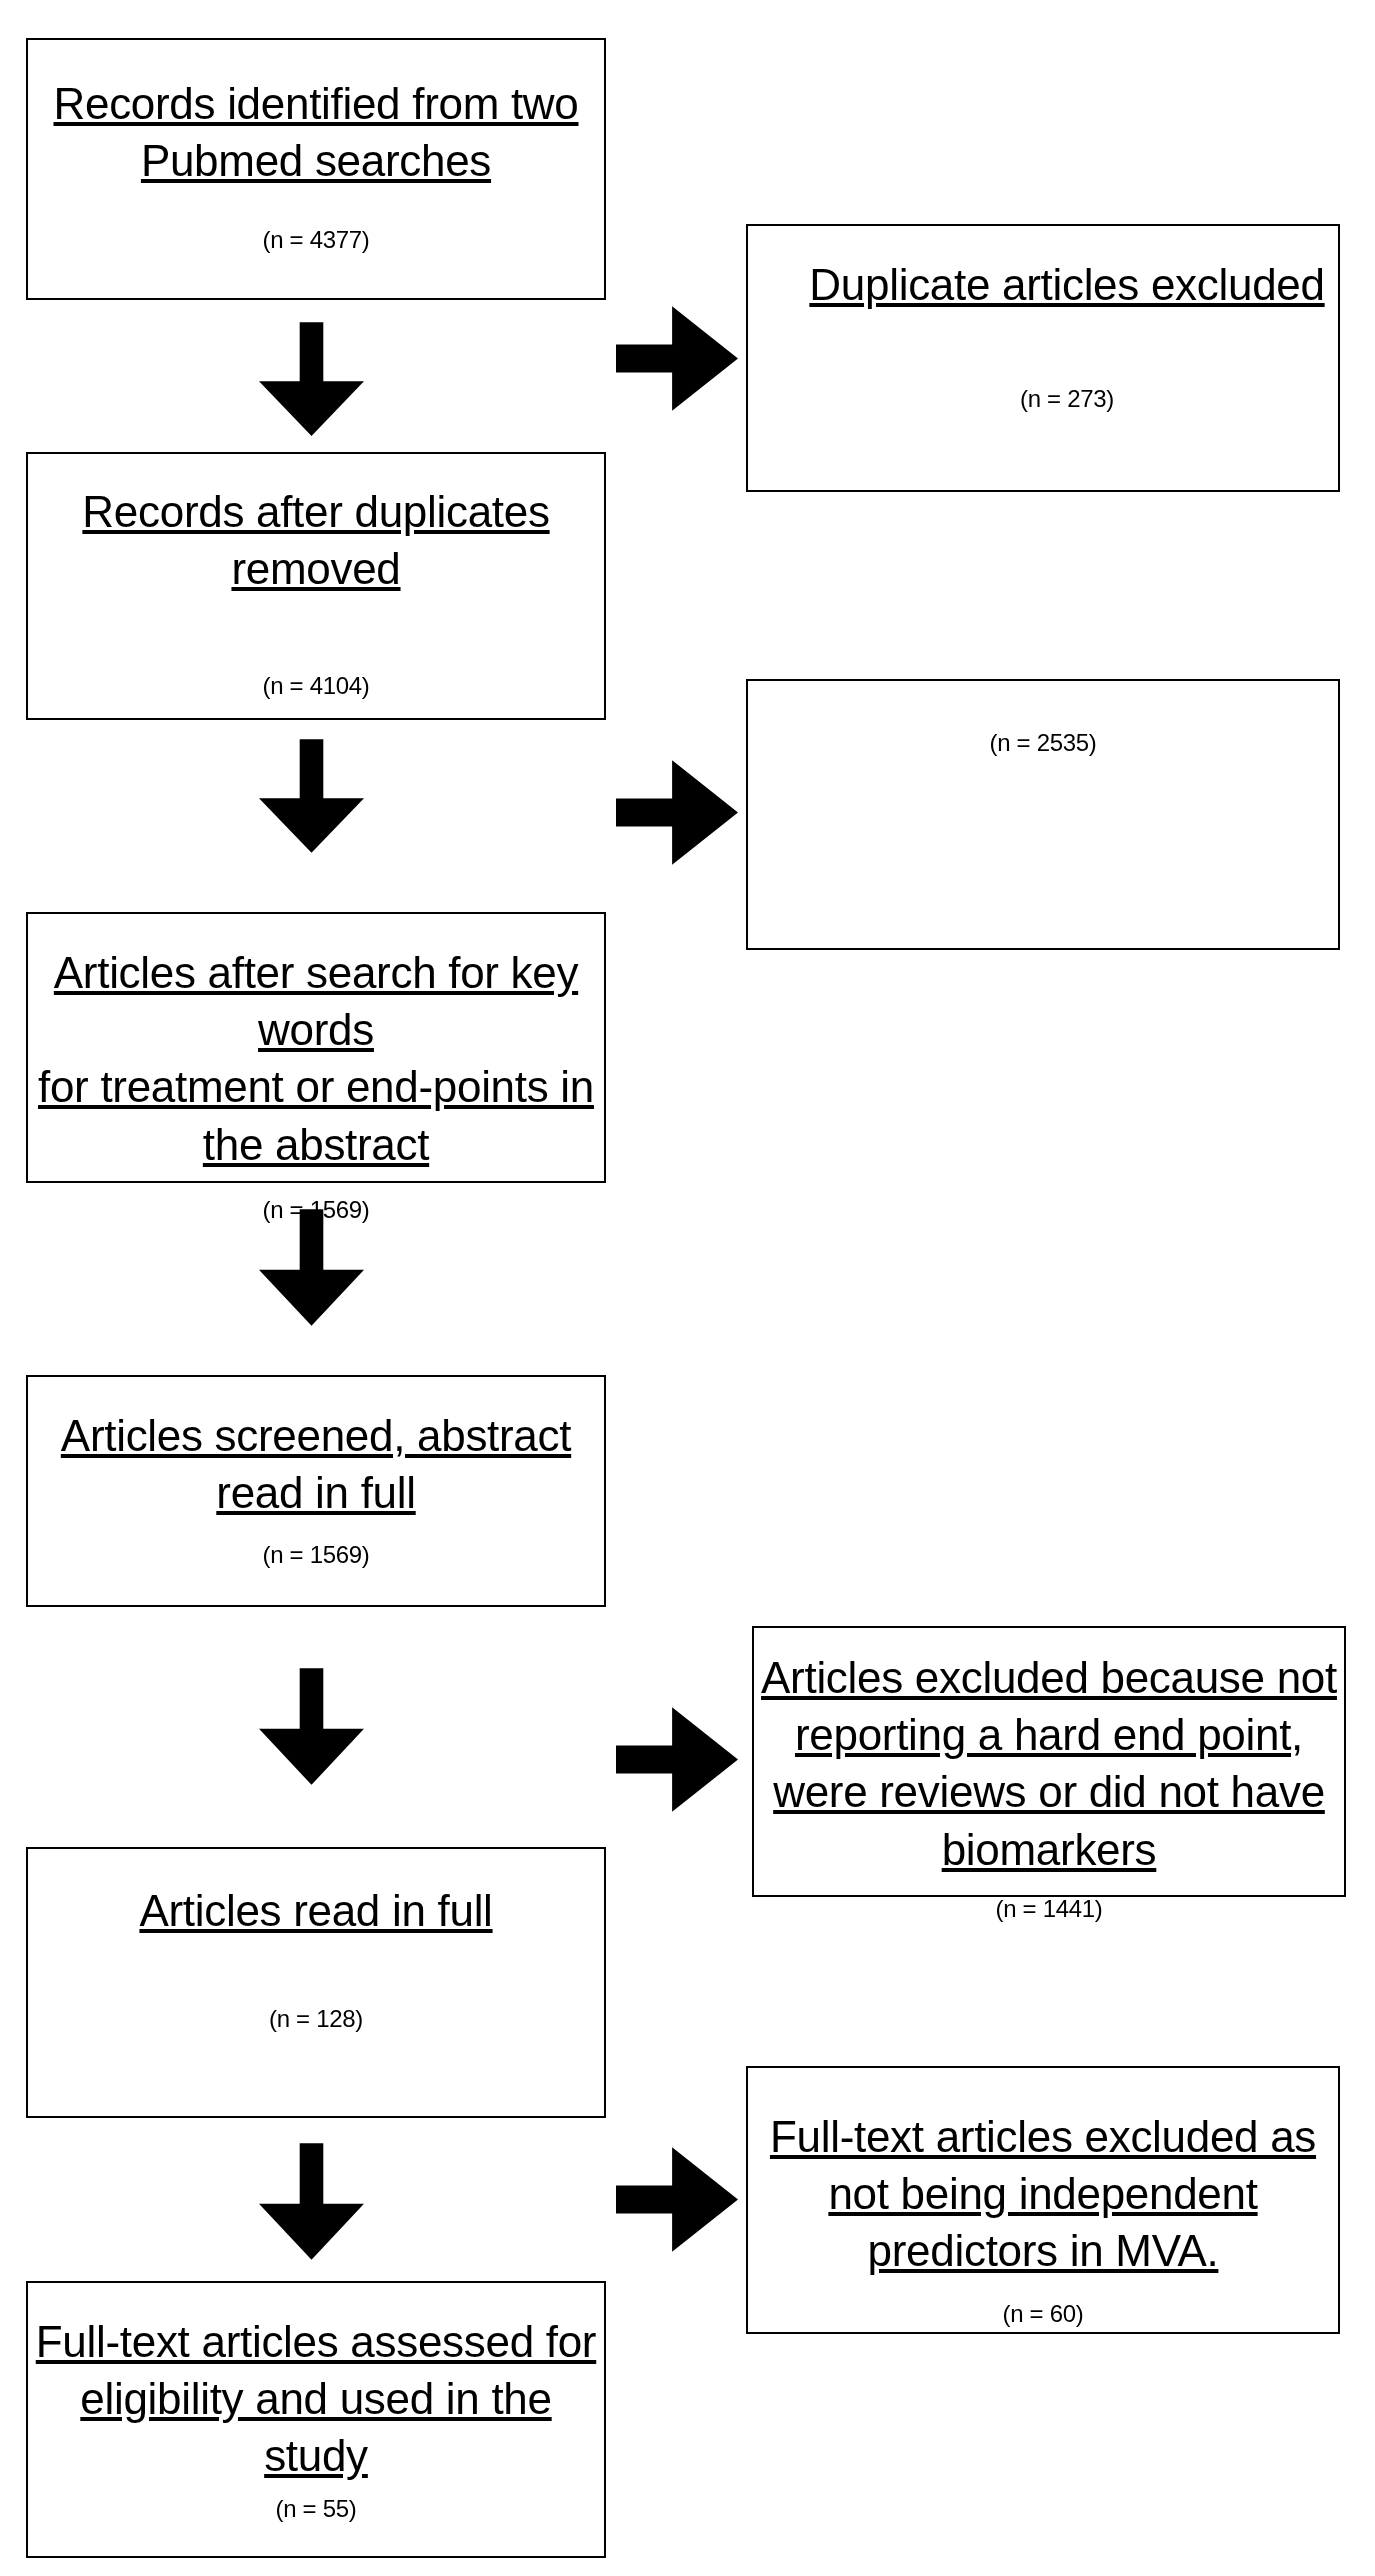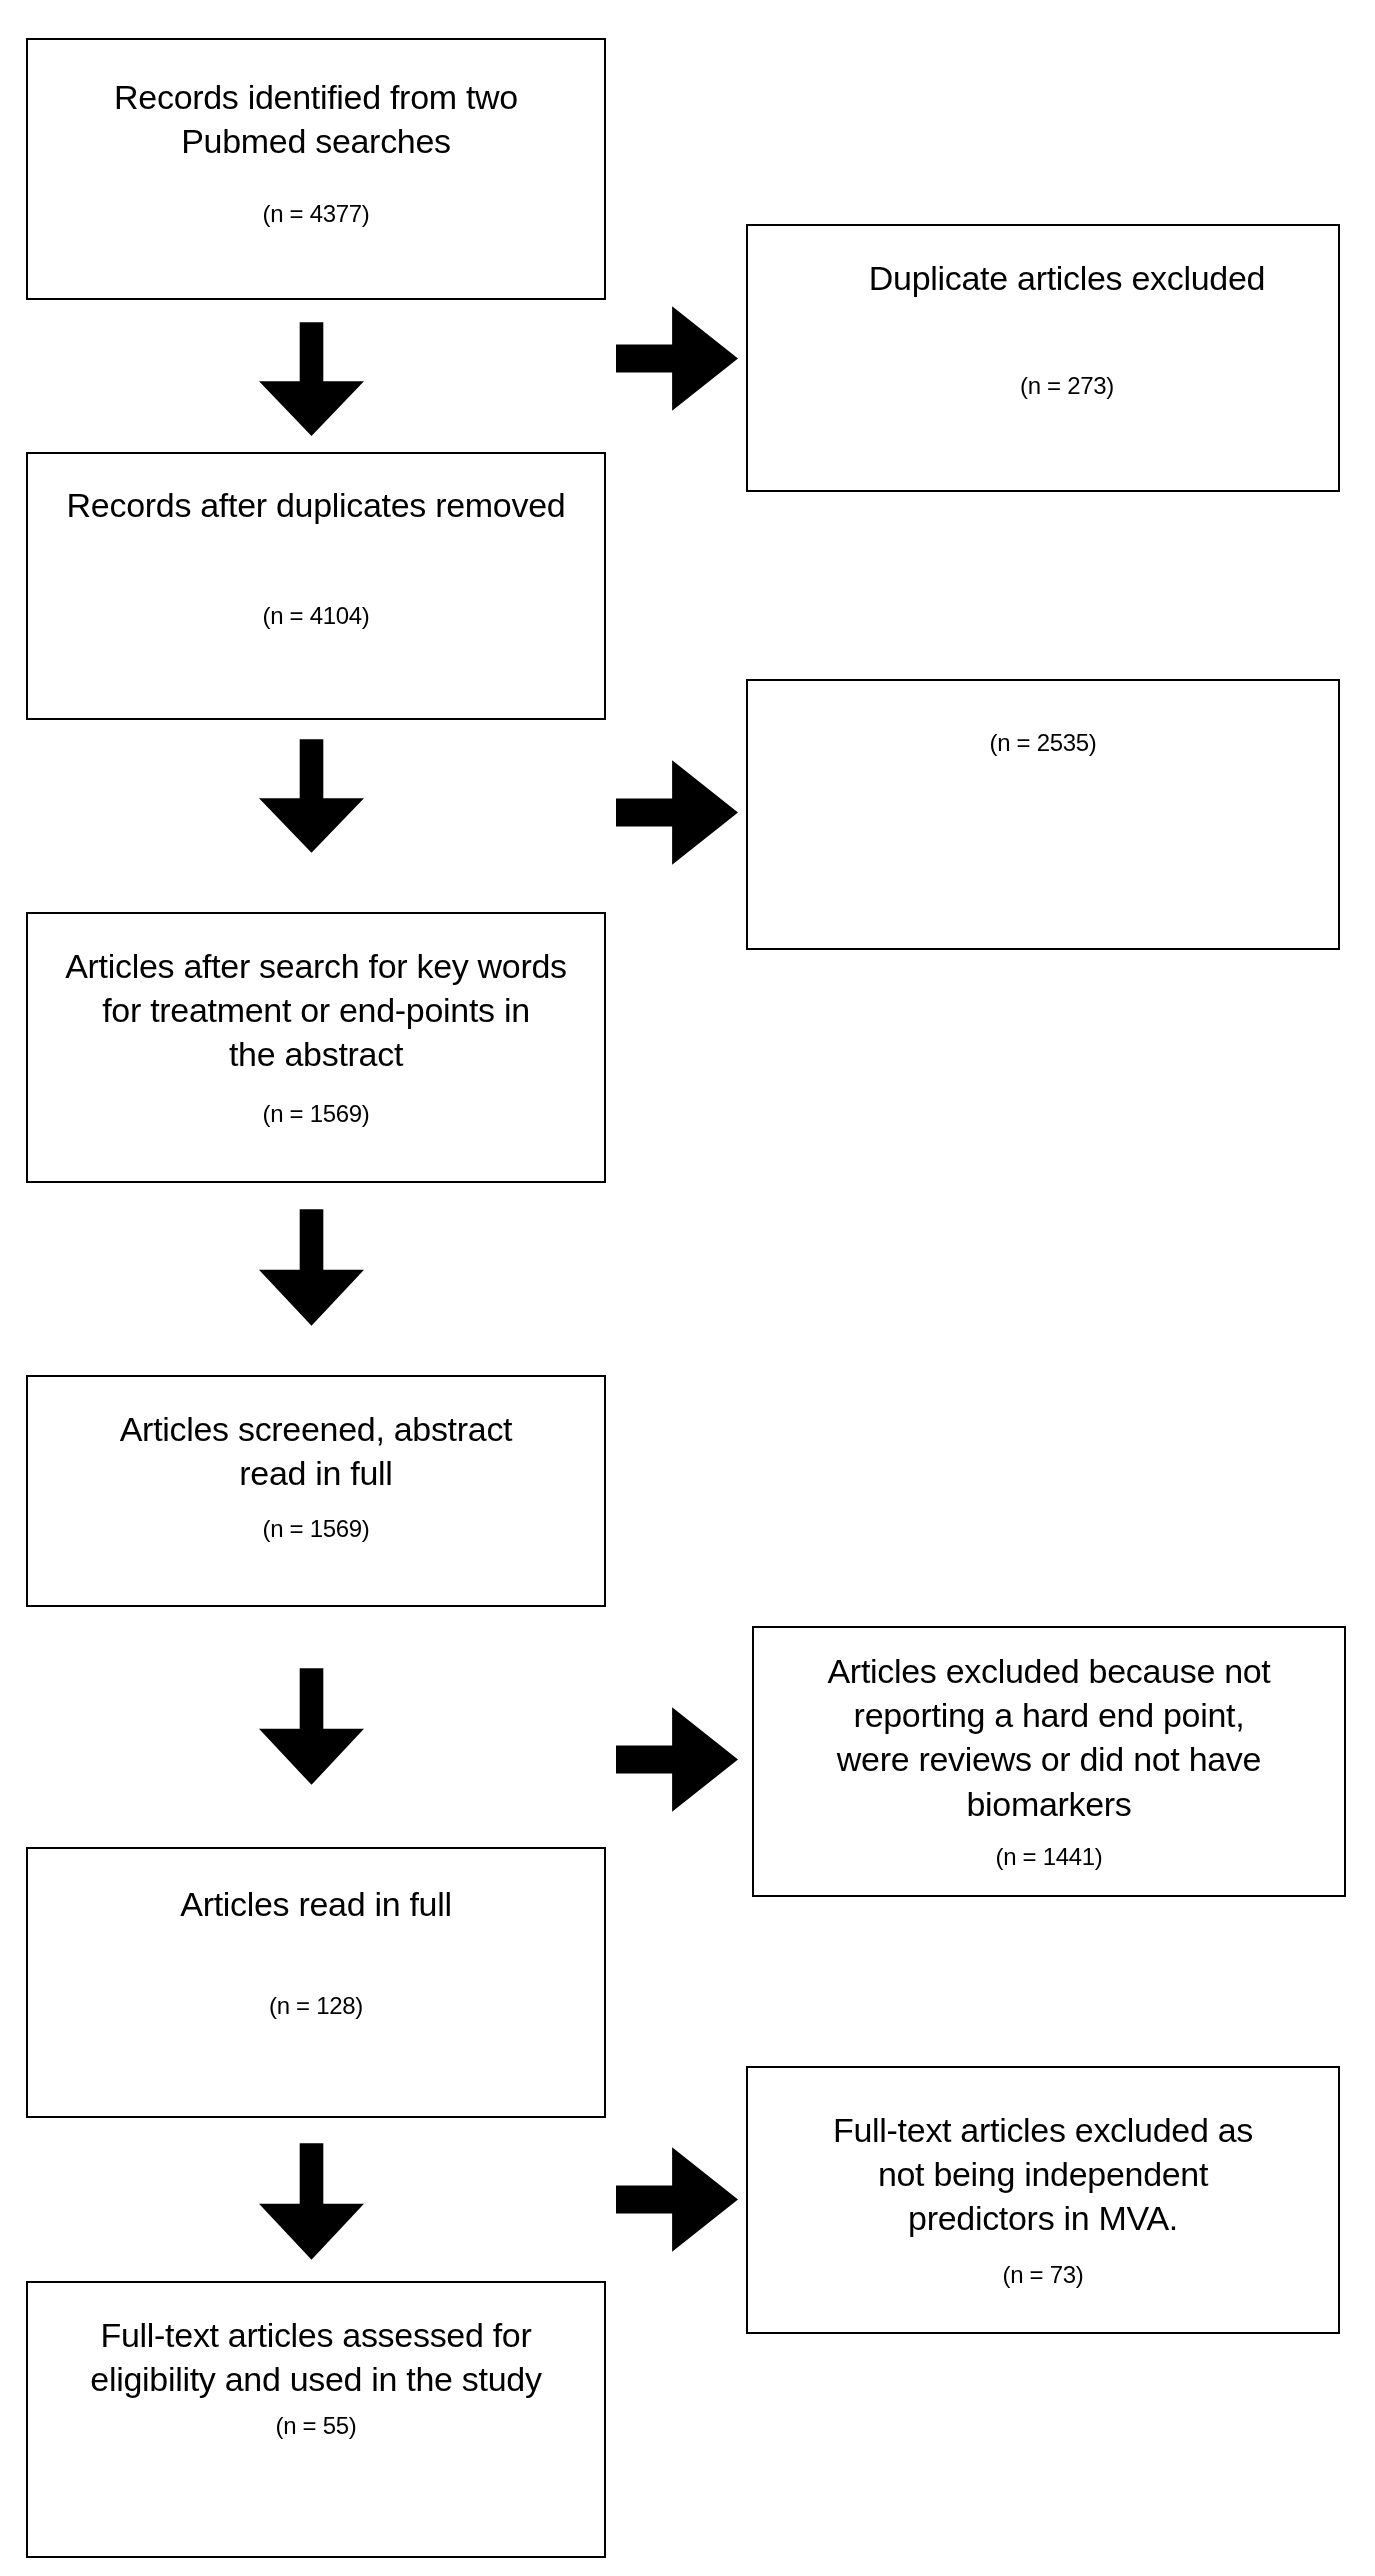"Records identified from two" .node-text { font-size: 34px -> 44px; text-decoration: none -> underline }
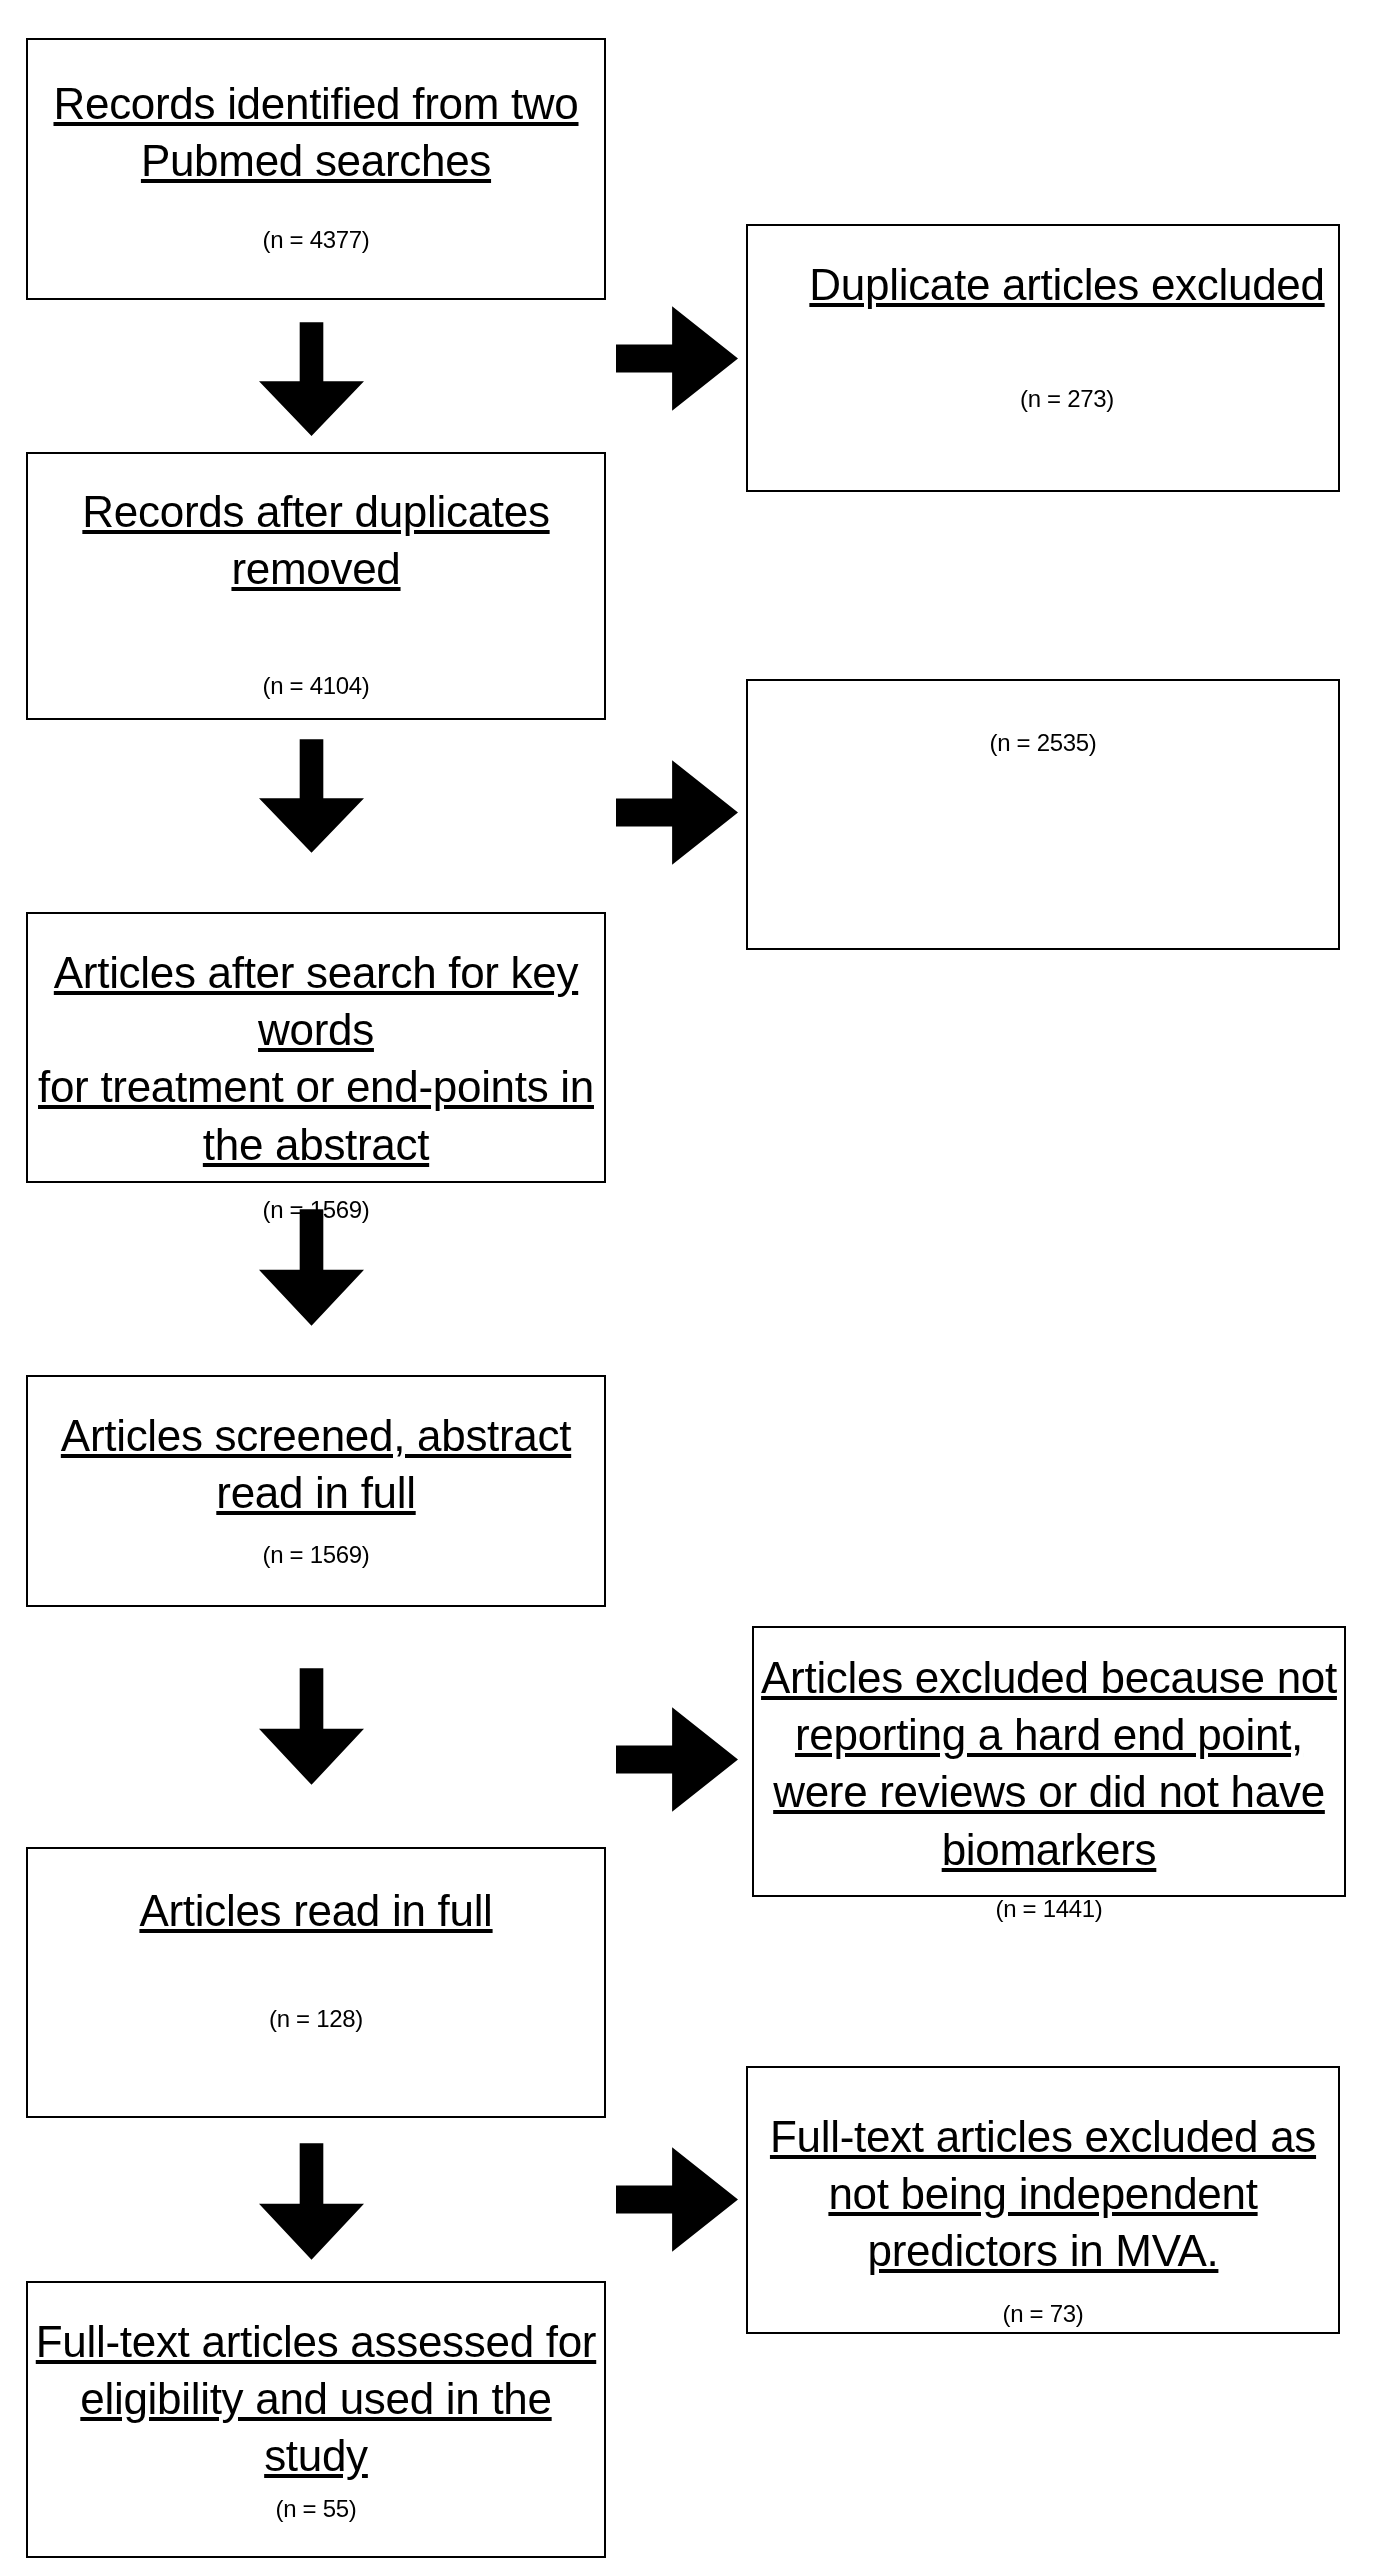"(n = 73)" div.node-count { text: 73 -> 60 }
